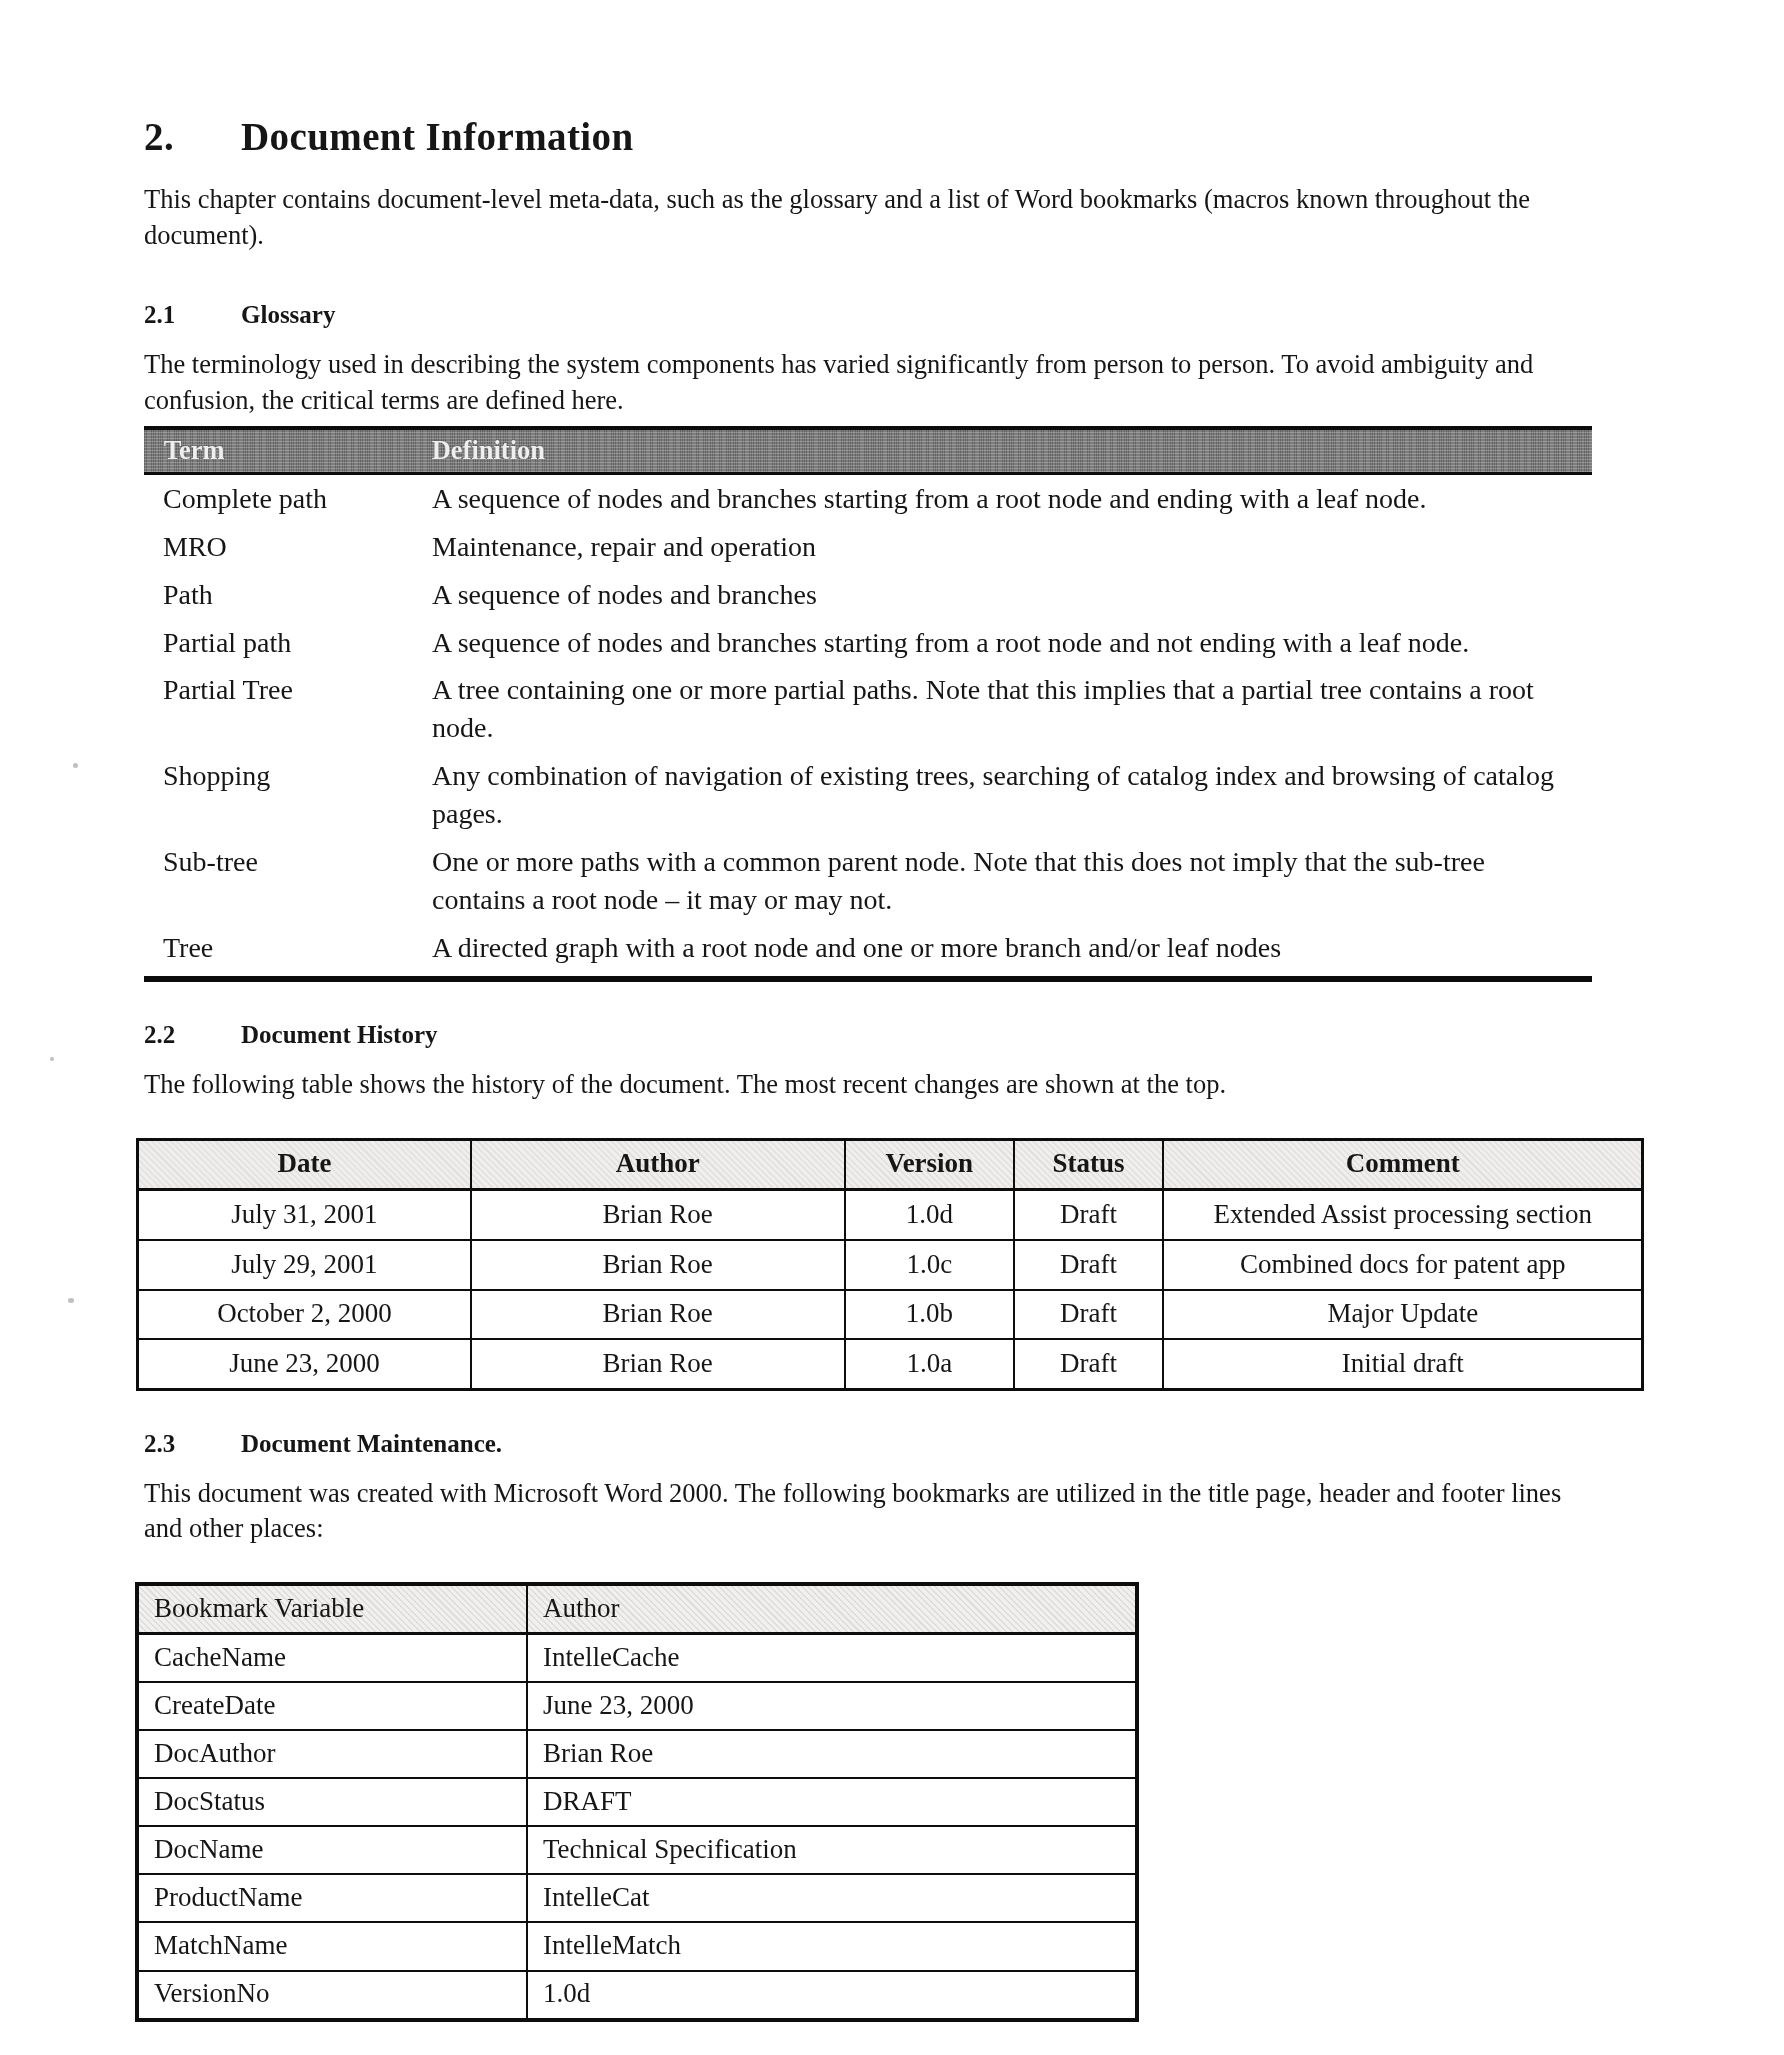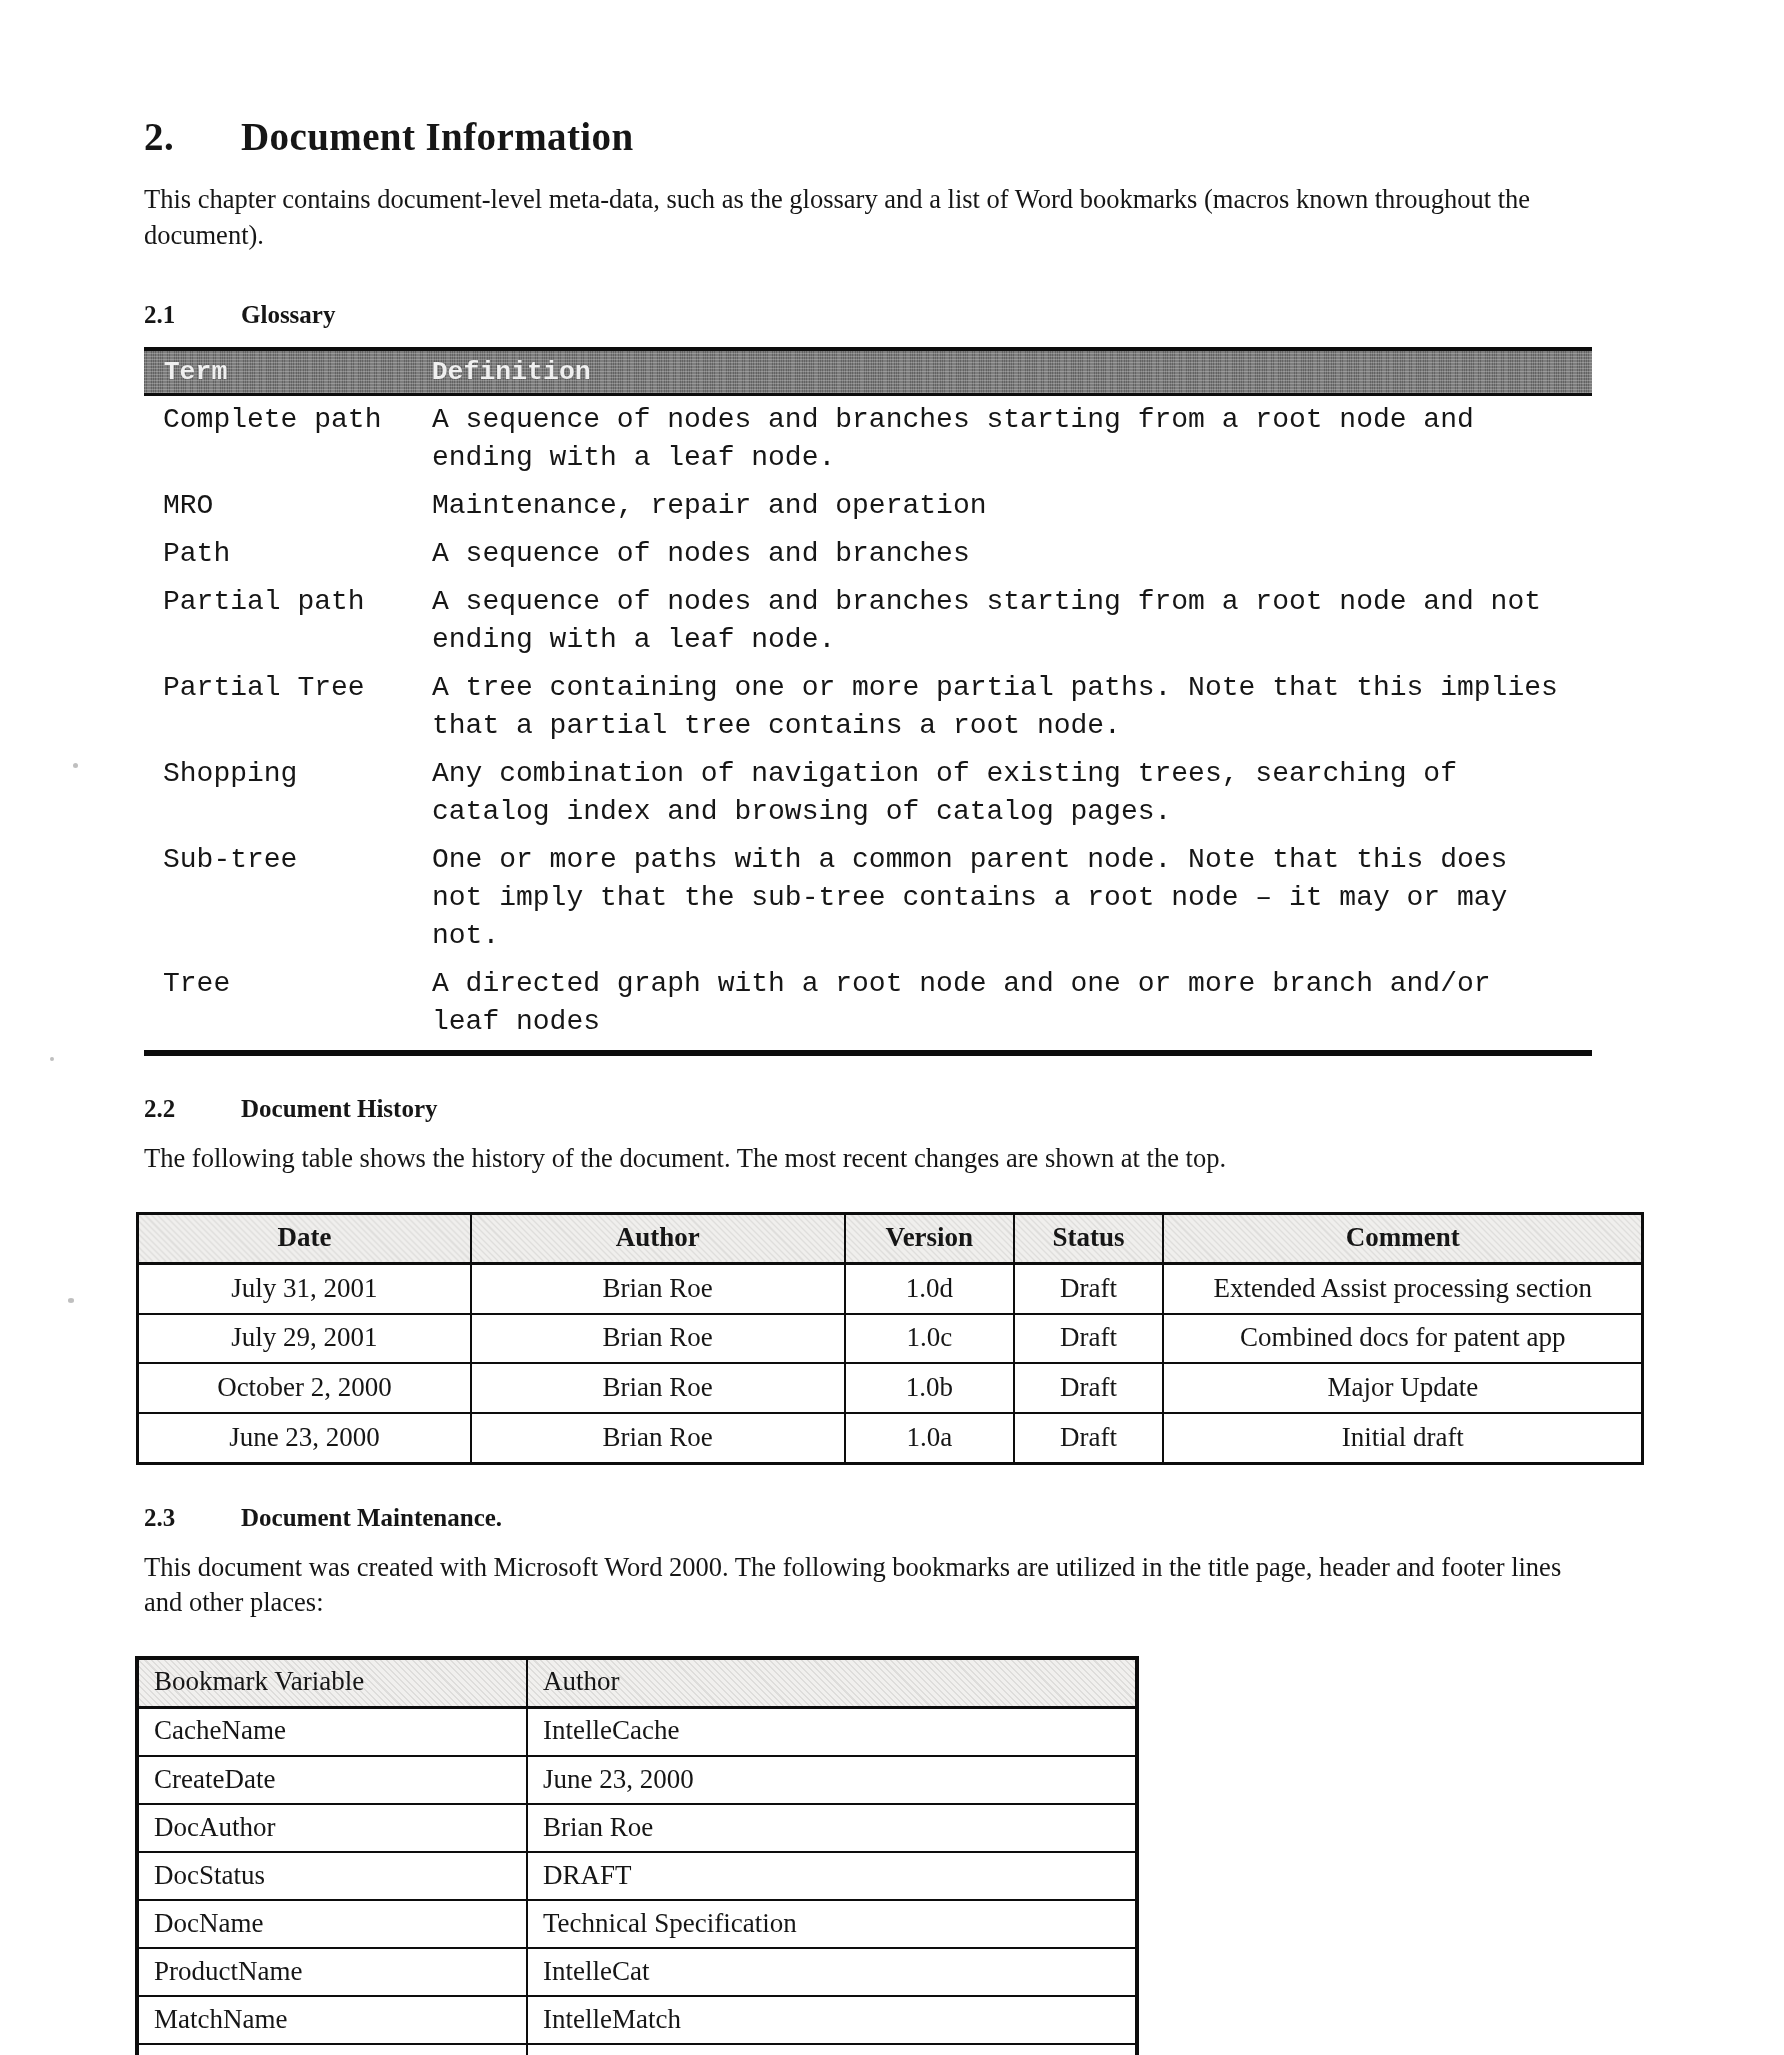"The terminology used in describing" p.body { html: none -> <p>The terminology used in describing the system components has varied significantly from person to person. To avoid ambiguity and confusion, the critical terms are defined here.</p> }
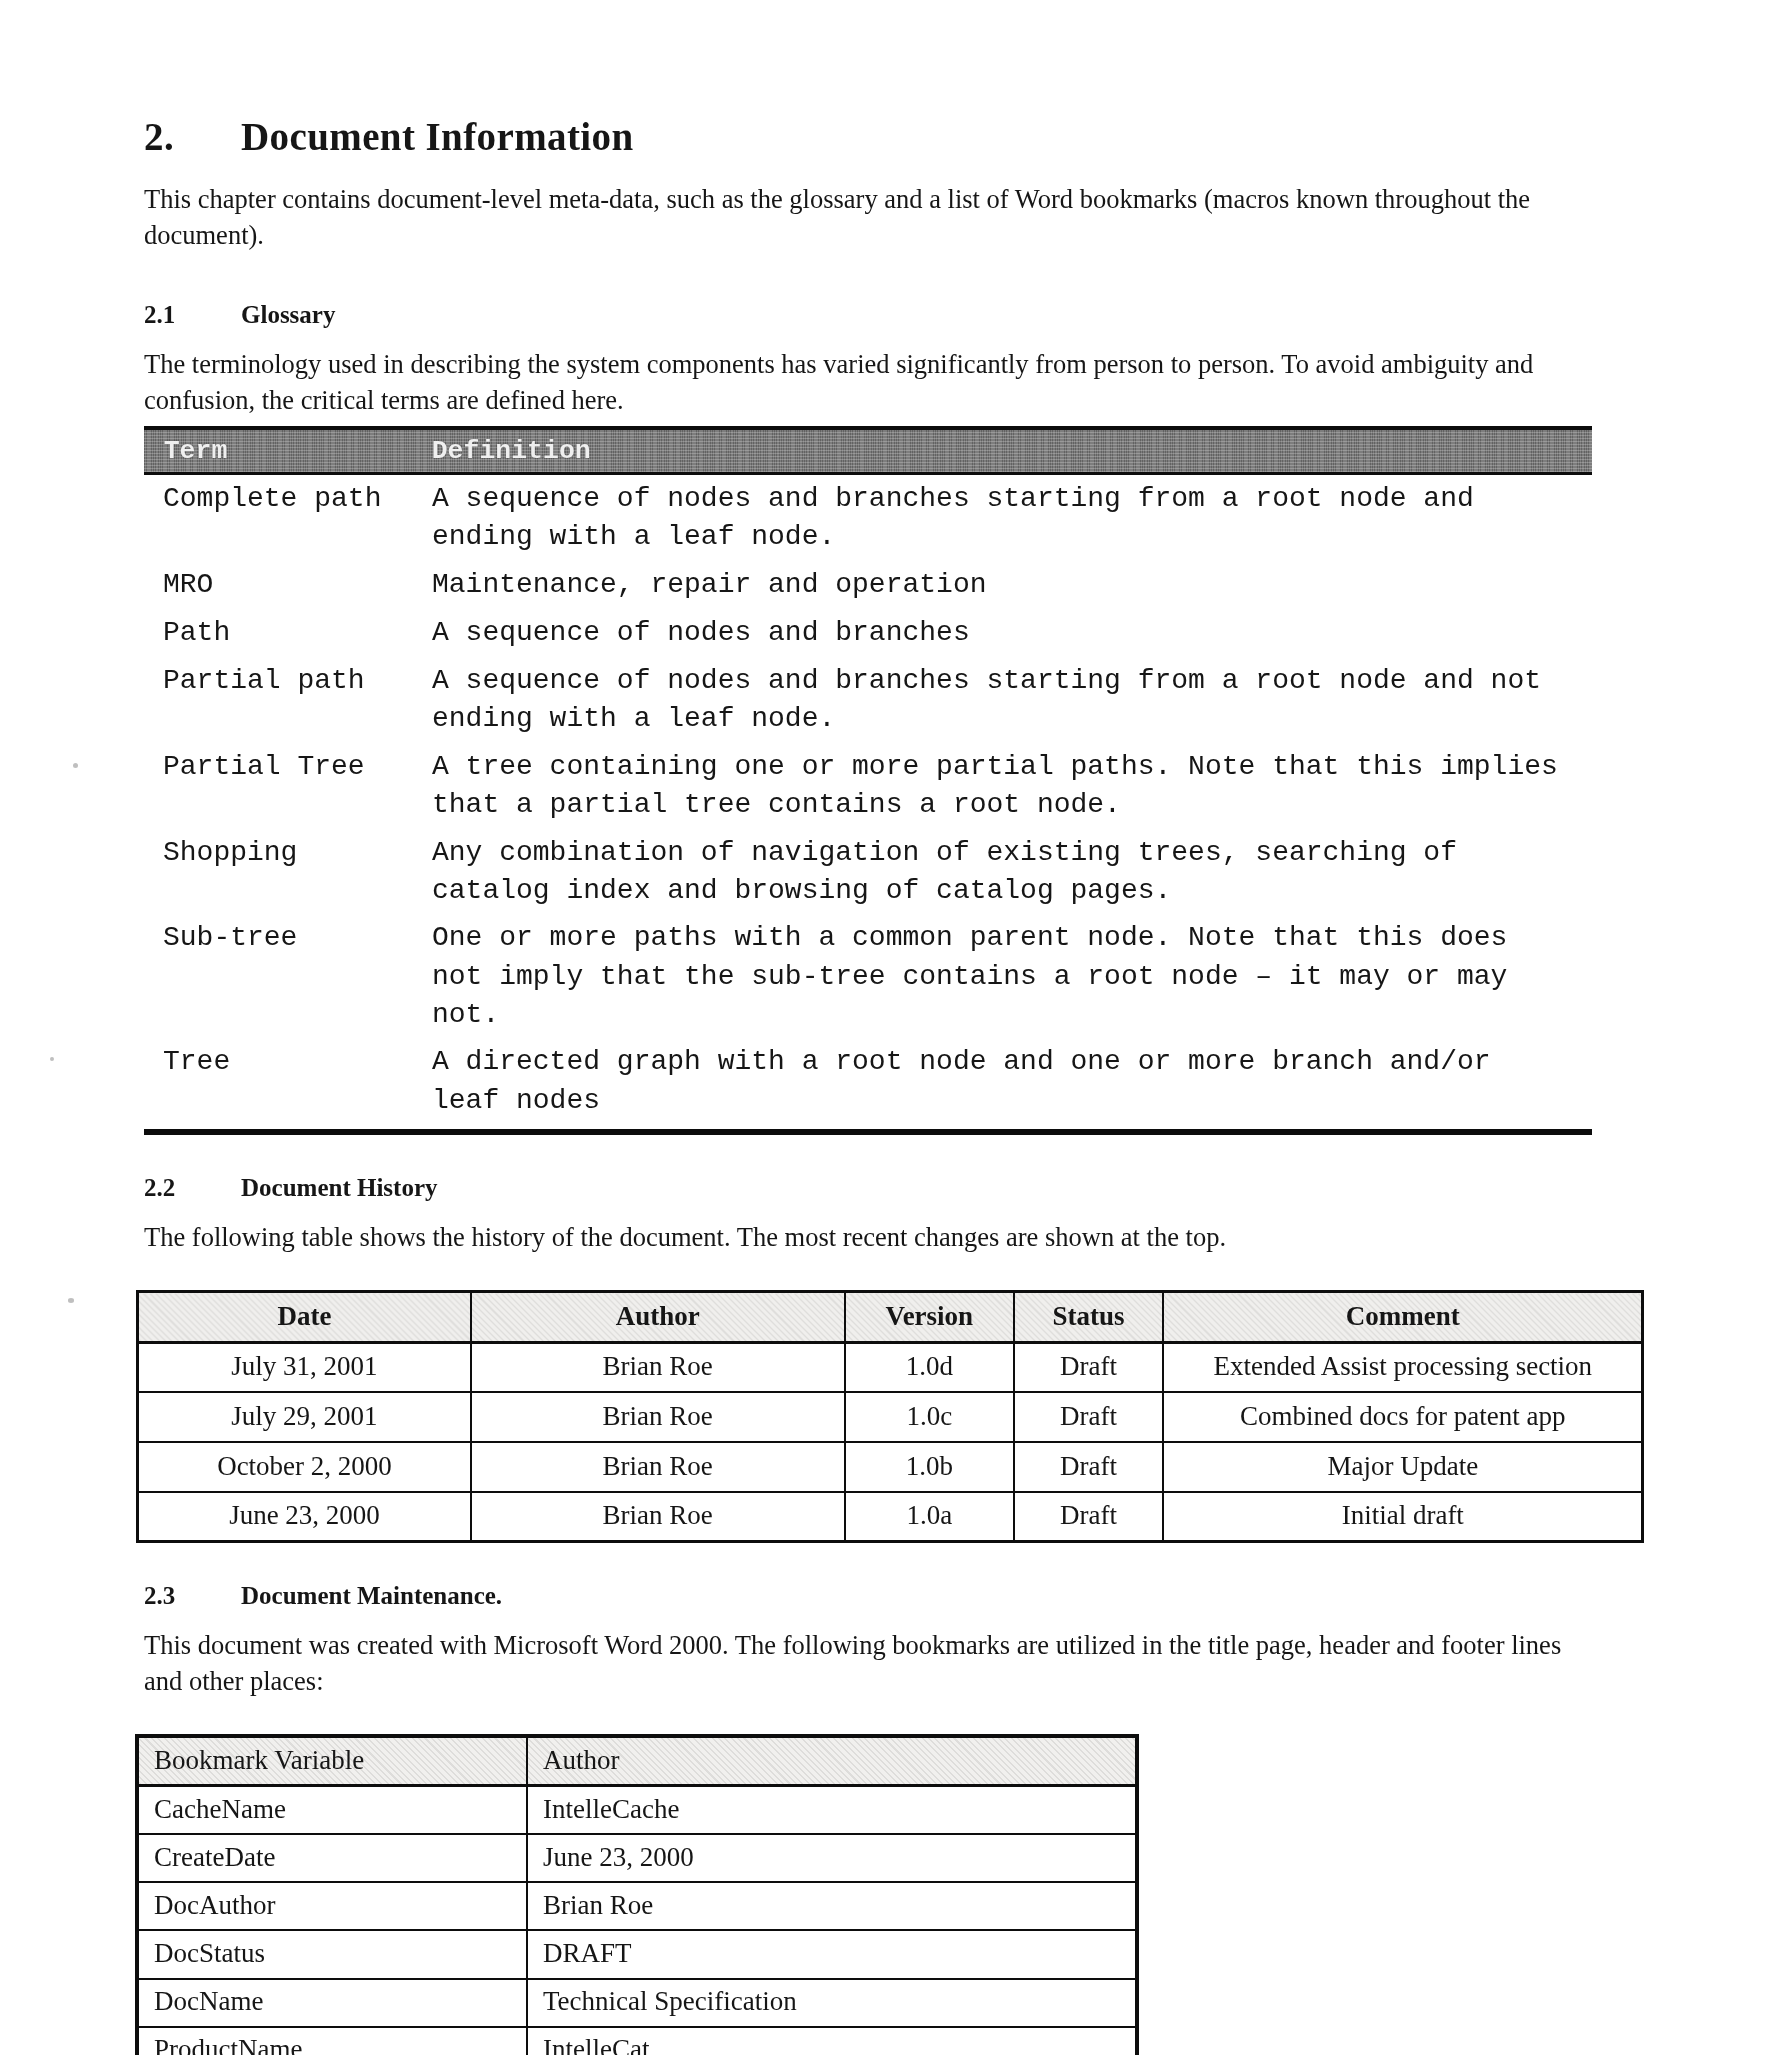"Term" .glossary { font-family: Liberation Mono, monospace -> none }
